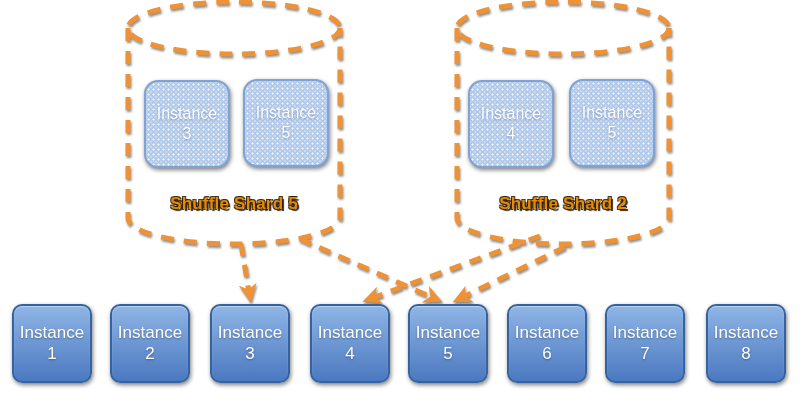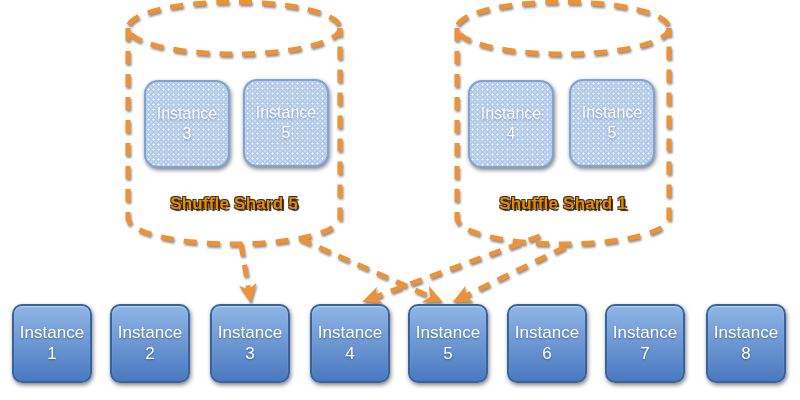"Shuffle Shard 1" div.shard-label { text: 1 -> 2 }
